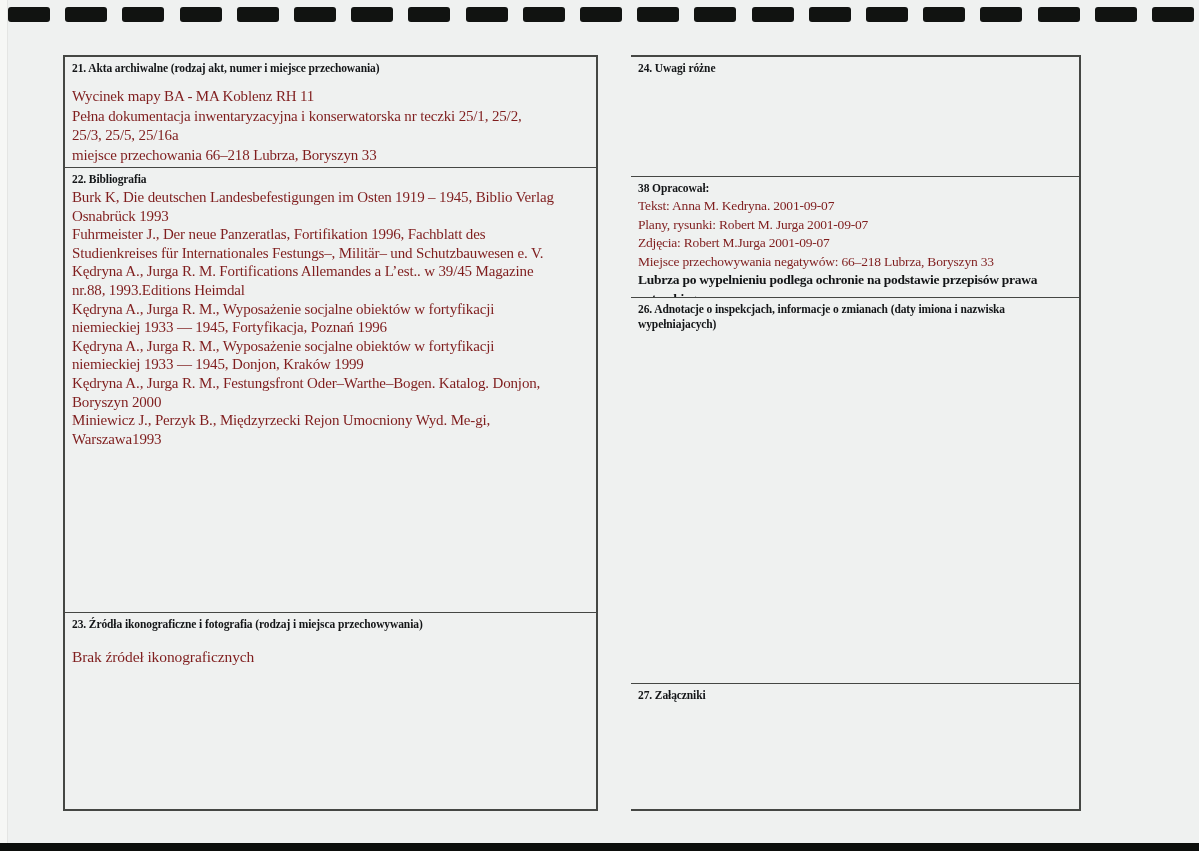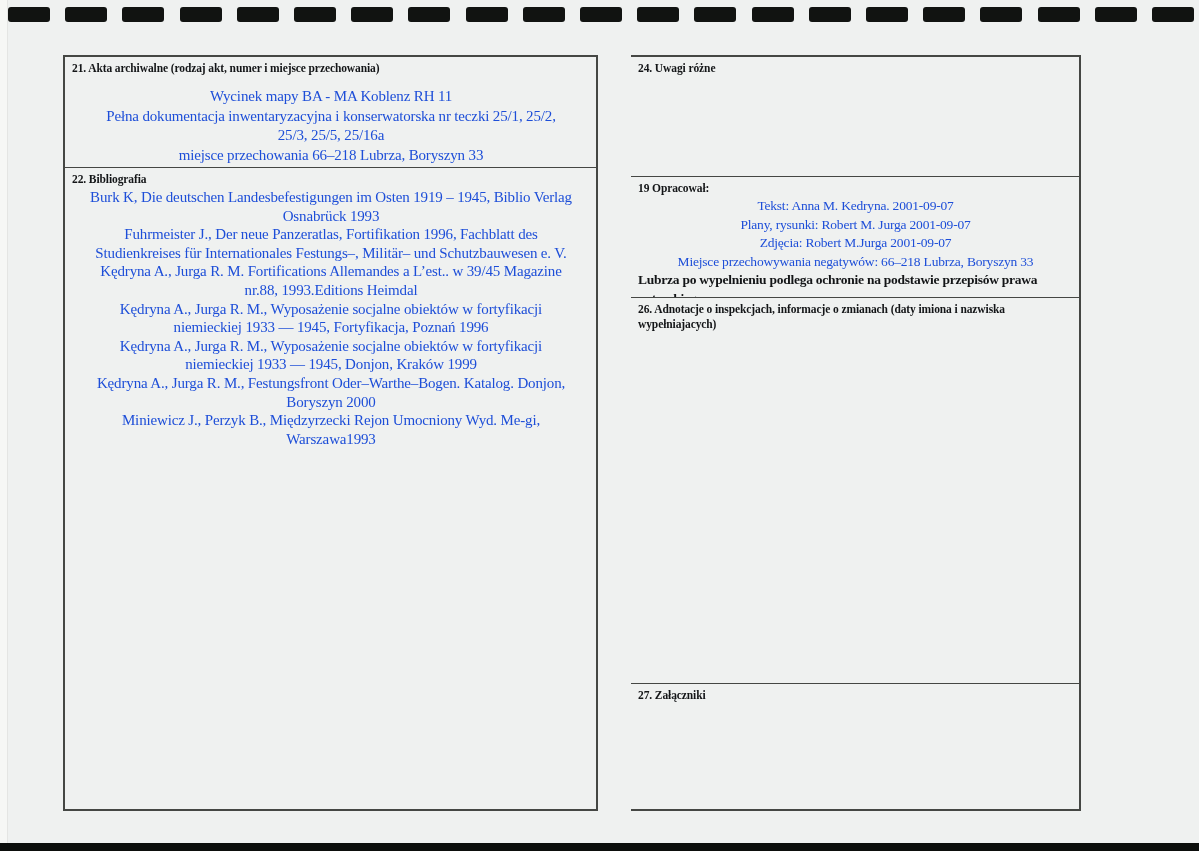"Wycinek mapy BA - MA" .ftext { color: #1d4ed8 -> #7f1d1d; text-align: center -> none }
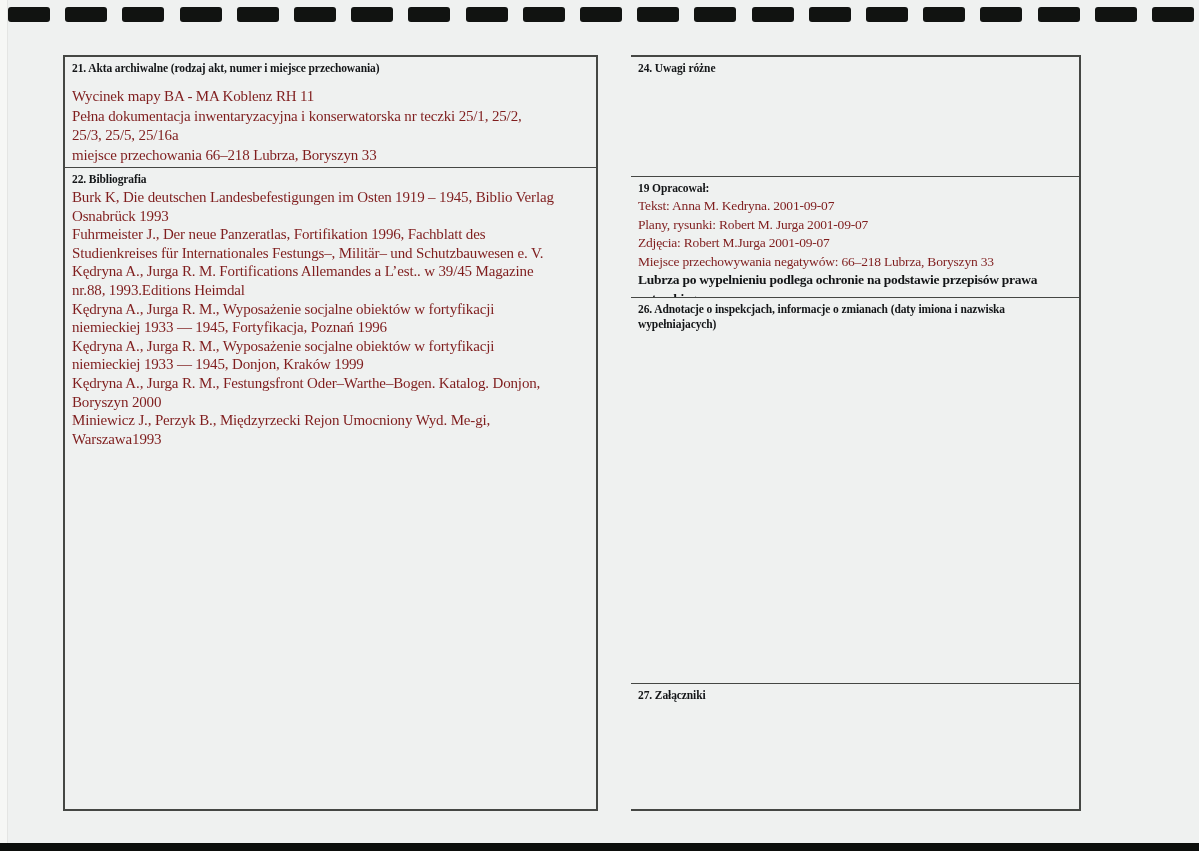"19 Opracował:" div.flabel { text: 19 -> 38 }
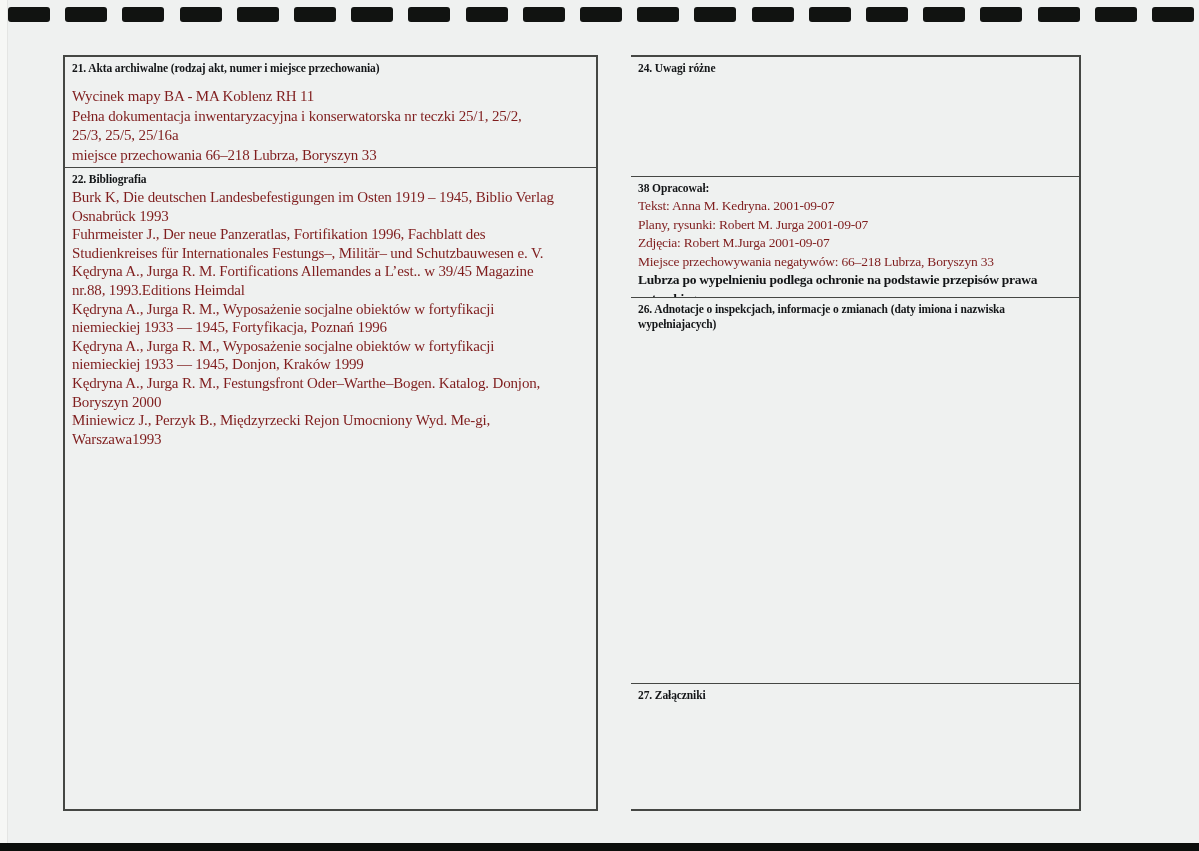"23. Źródła ikonograficzne i fotografia" section.cell { html: none -> <section> <div>23. Źródła ikonograficzne i fotografia (rodzaj i miejsca przechowywania)</div> <div>Brak źródeł ikonograficznych</div> </section> }
